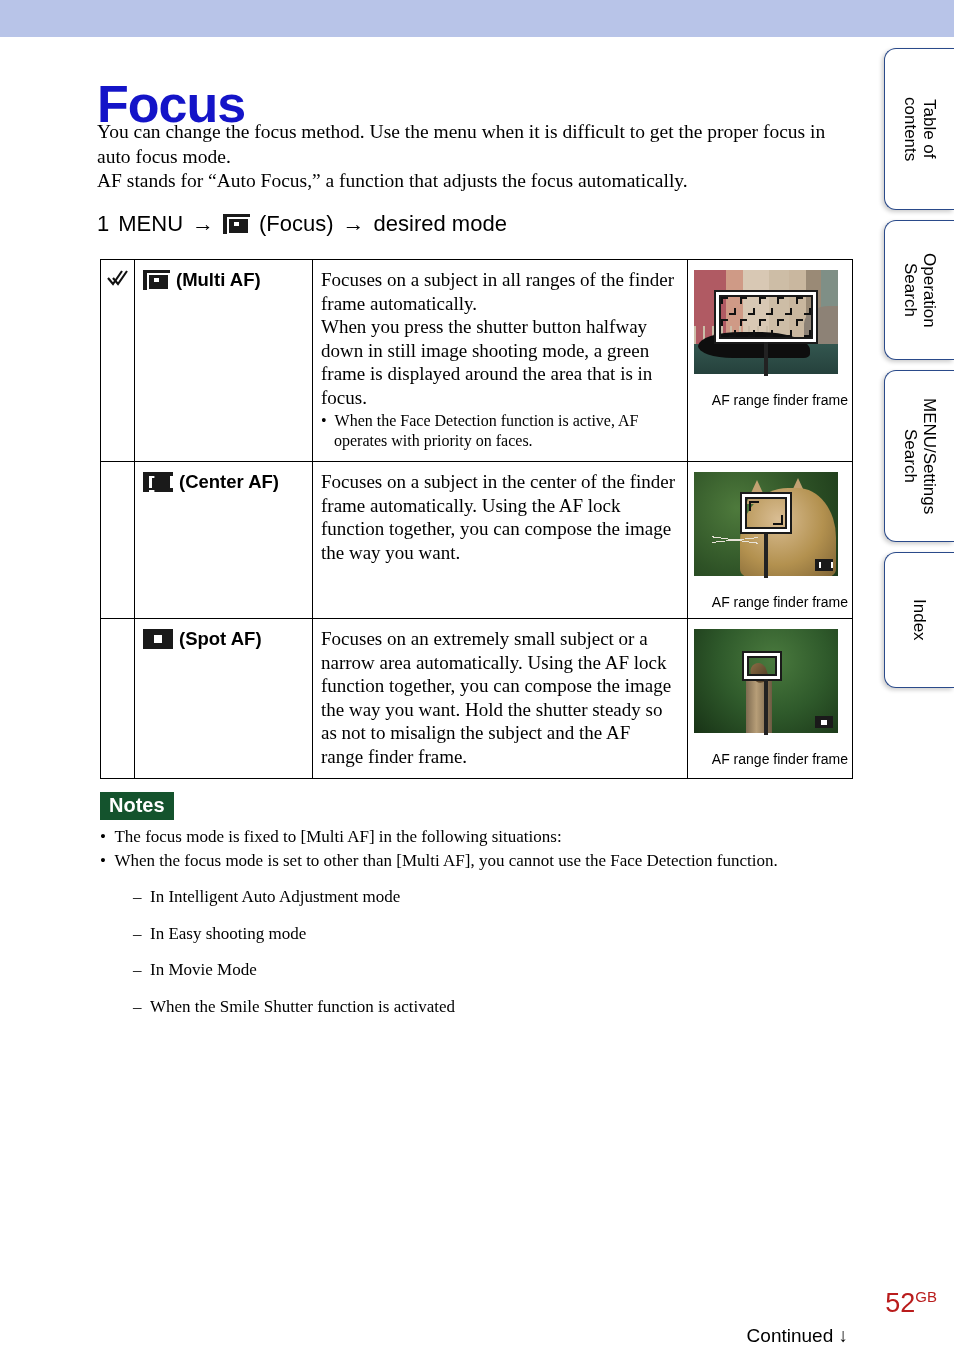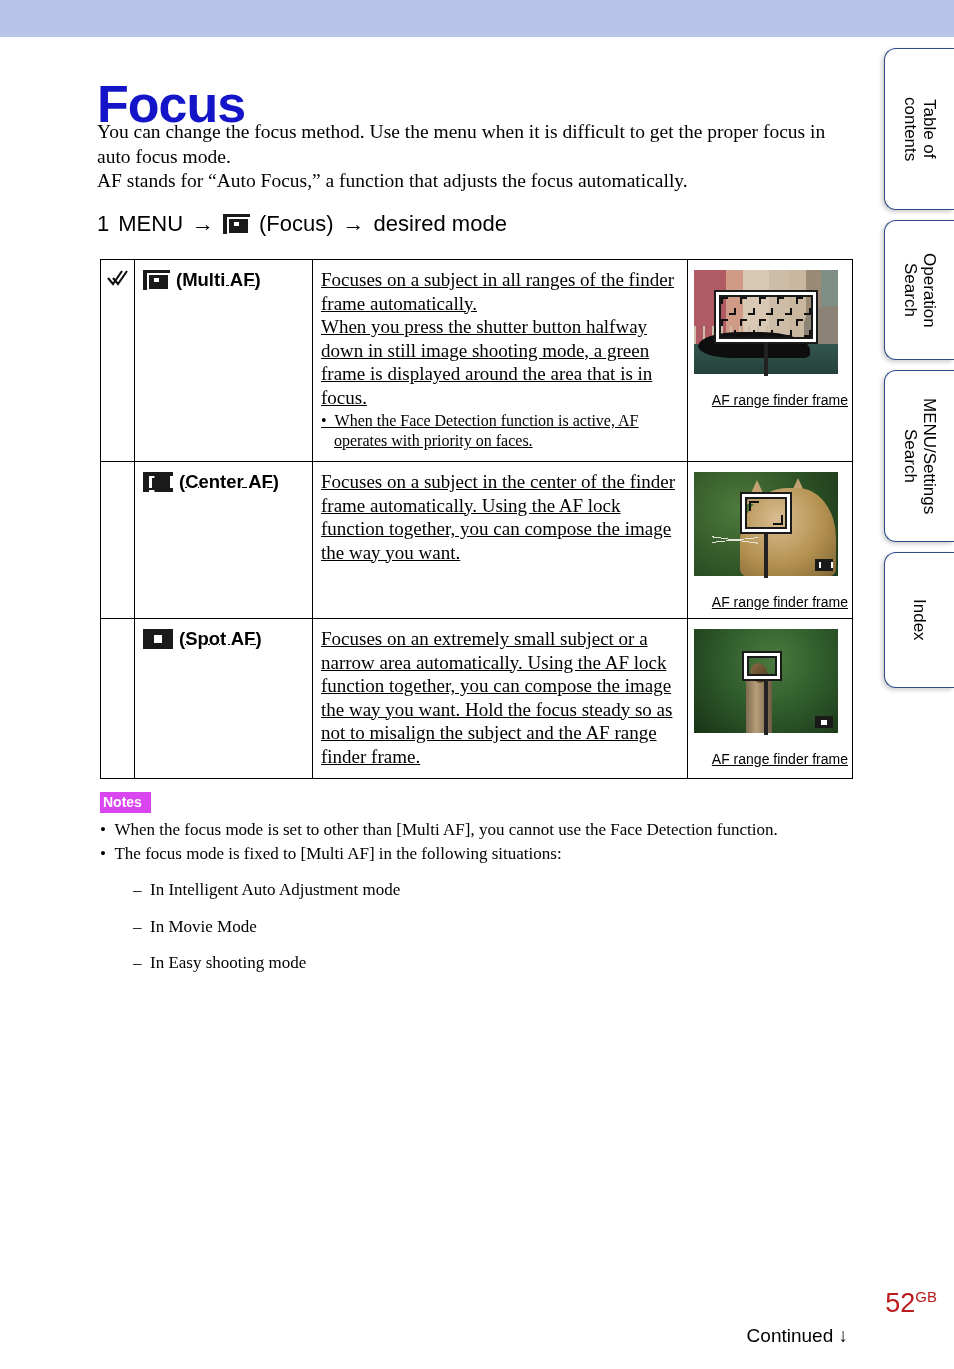"(Multi AF)" #focus-table td { text-decoration: underline -> none }
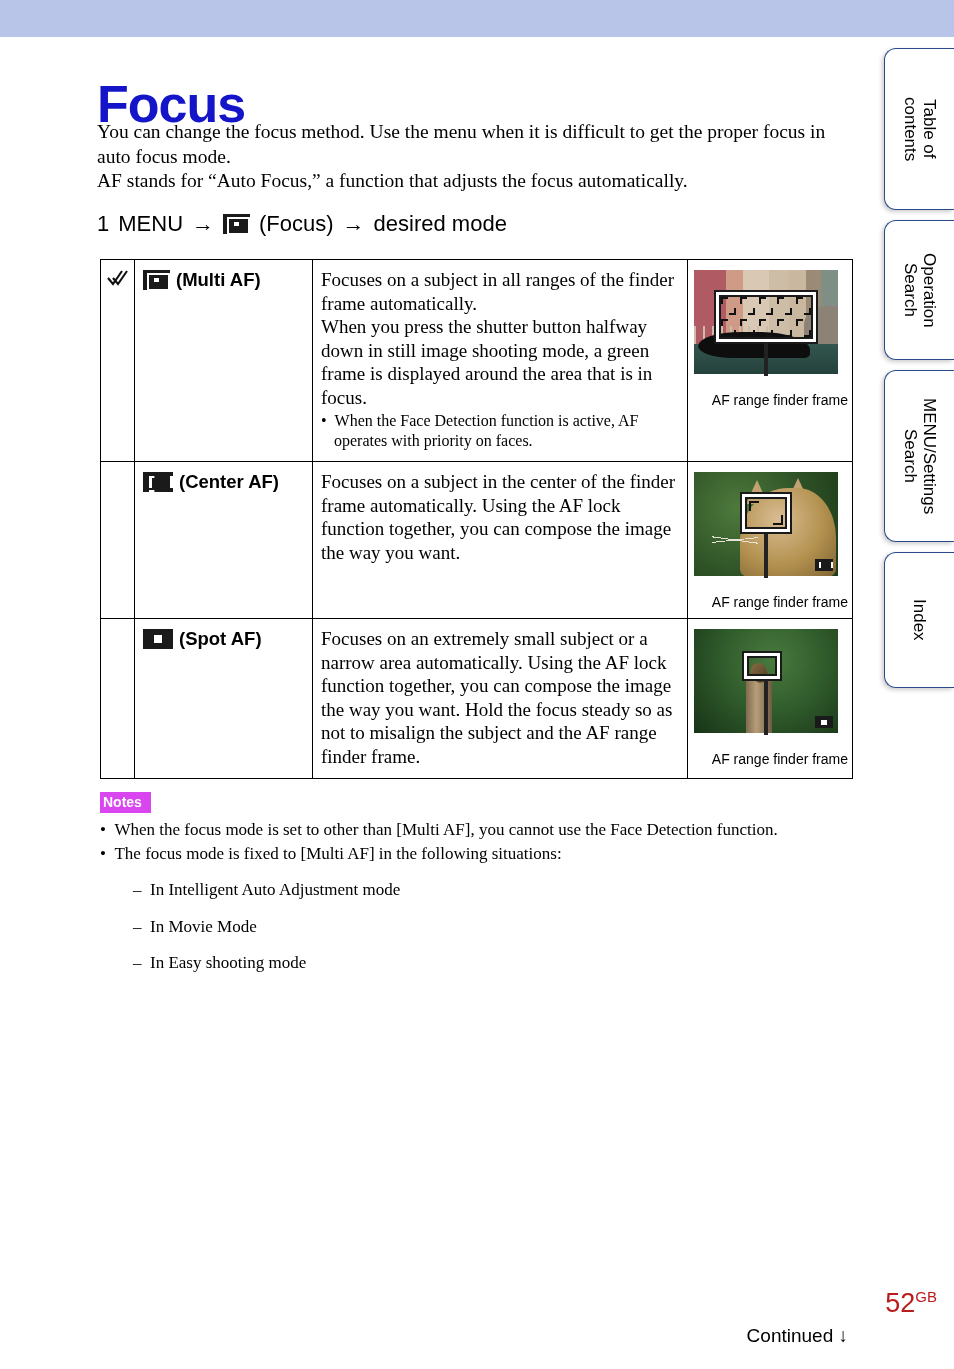"Focuses on an extremely small" div { text: focus -> shutter }
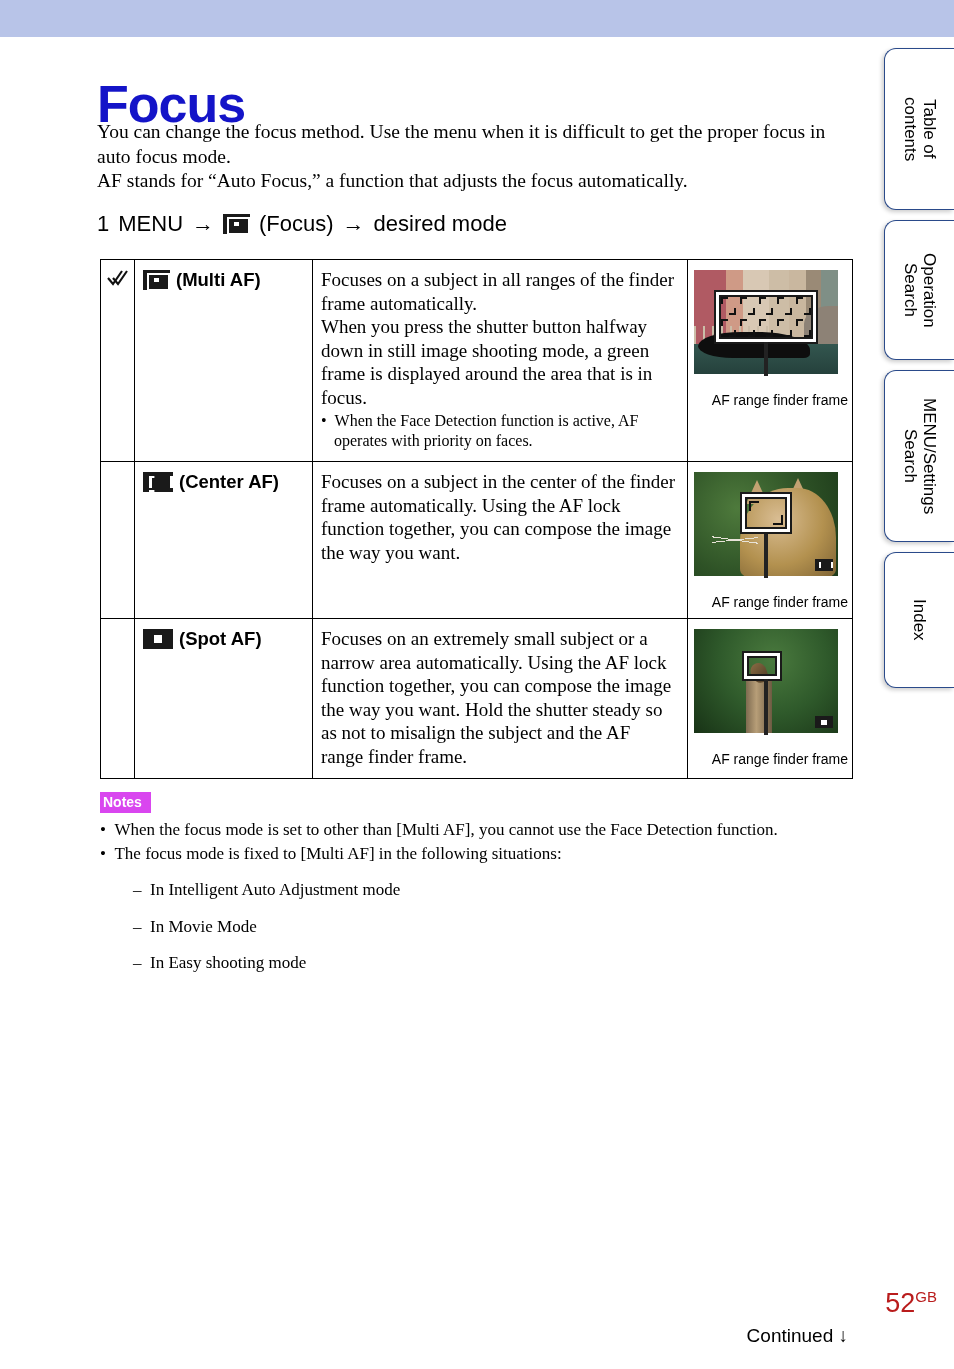"Notes" #notes-badge { background: #d946ef -> #14532d; font-size: 14px -> 20px; padding: 2px 9px 3px 3px -> 2px 9px 3px 9px }
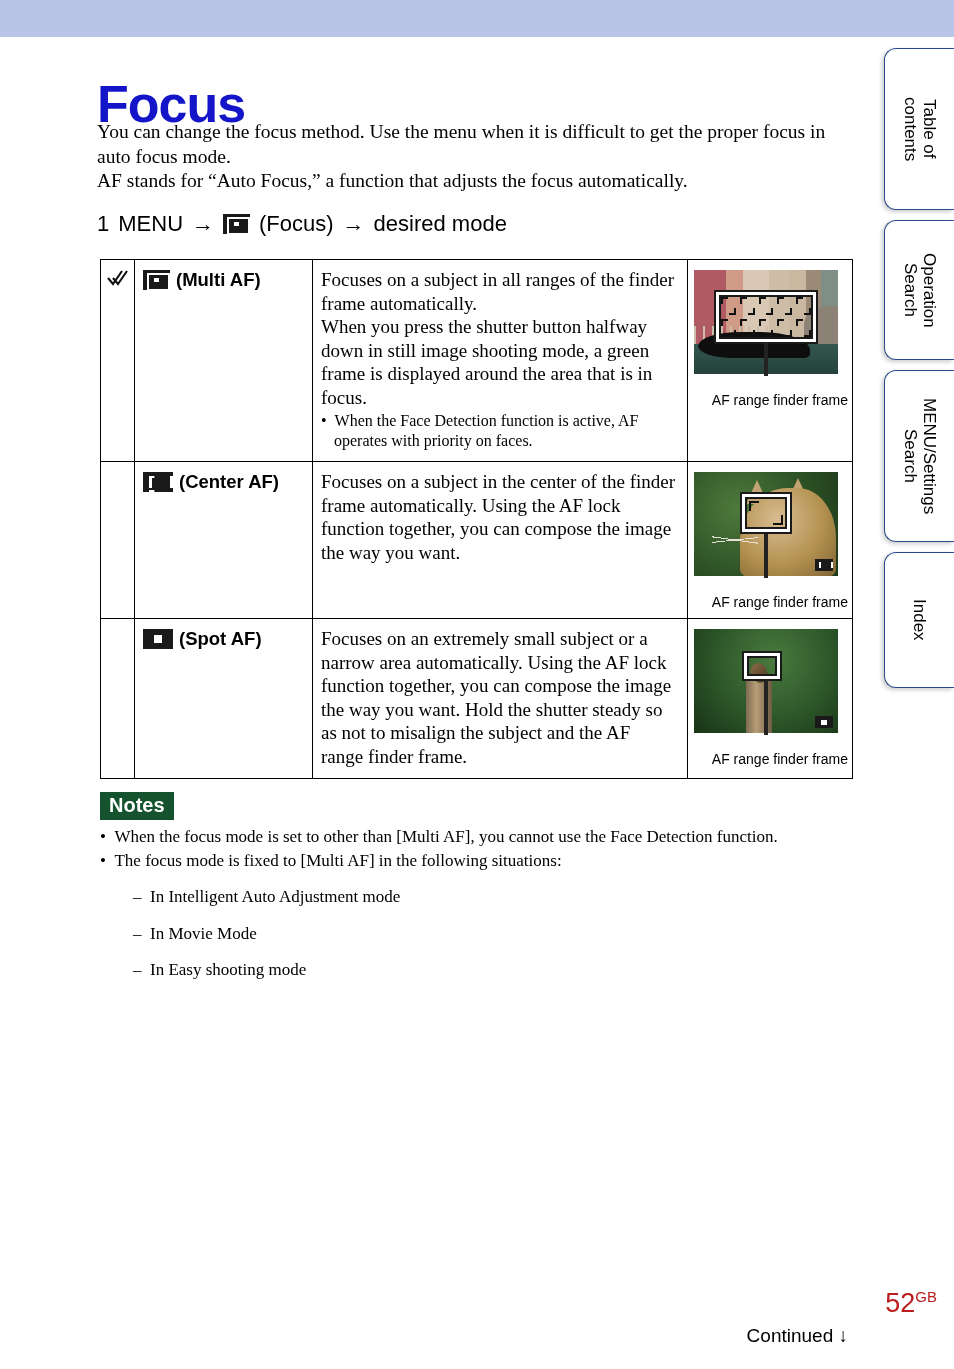"• When the focus mode" div.note-item { order: before "• The focus mode is" -> after "• The focus mode is" }
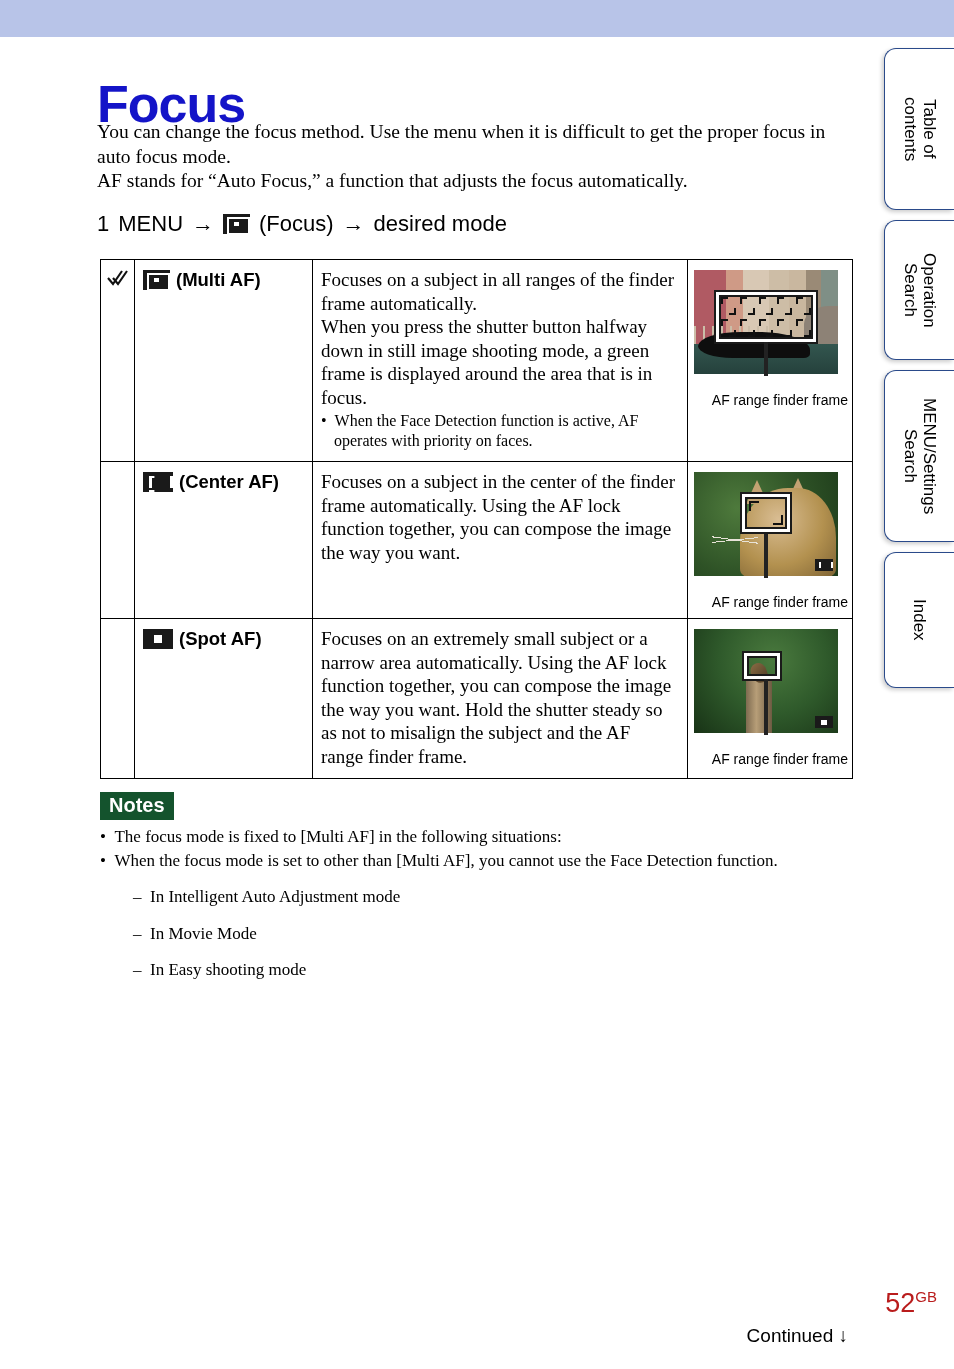"– In Movie Mode" div.note-sub { order: before "– In Easy shooting mode" -> after "– In Easy shooting mode" }
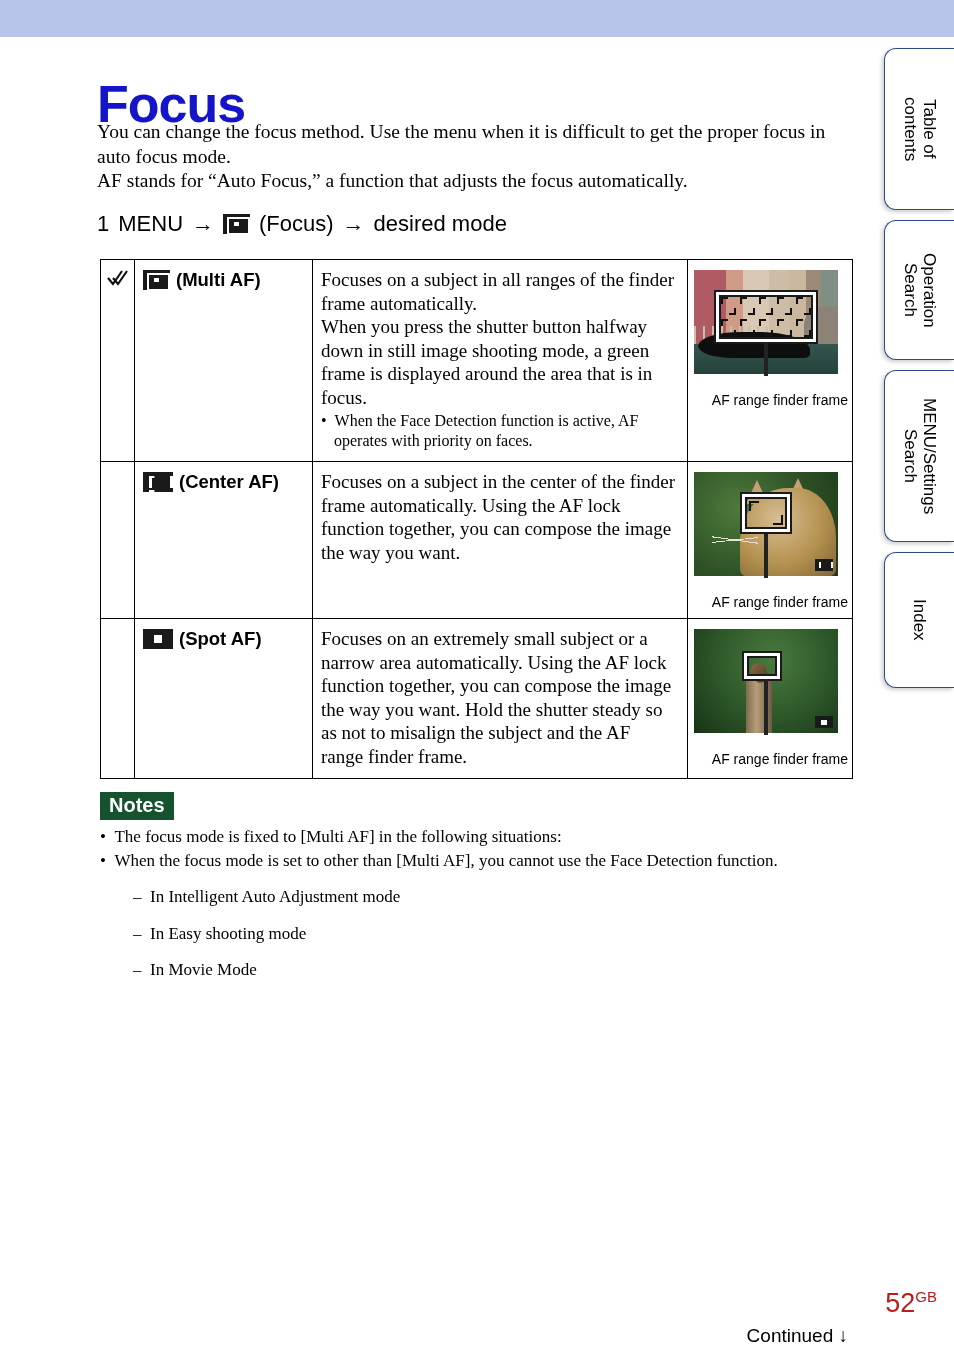"– When the Smile Shutter" div.note-sub { html: none -> <div>–&nbsp;&nbsp;<span>When the Smile Shutter function is activated</span></div> }
